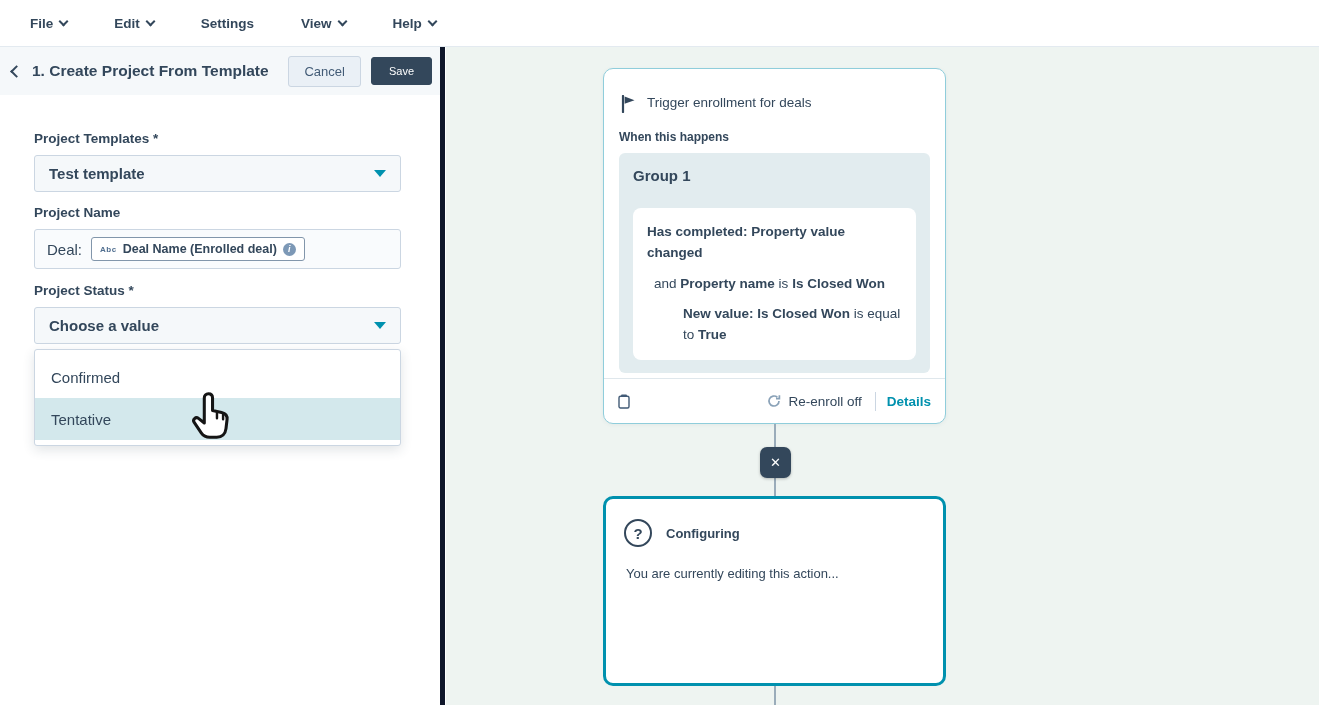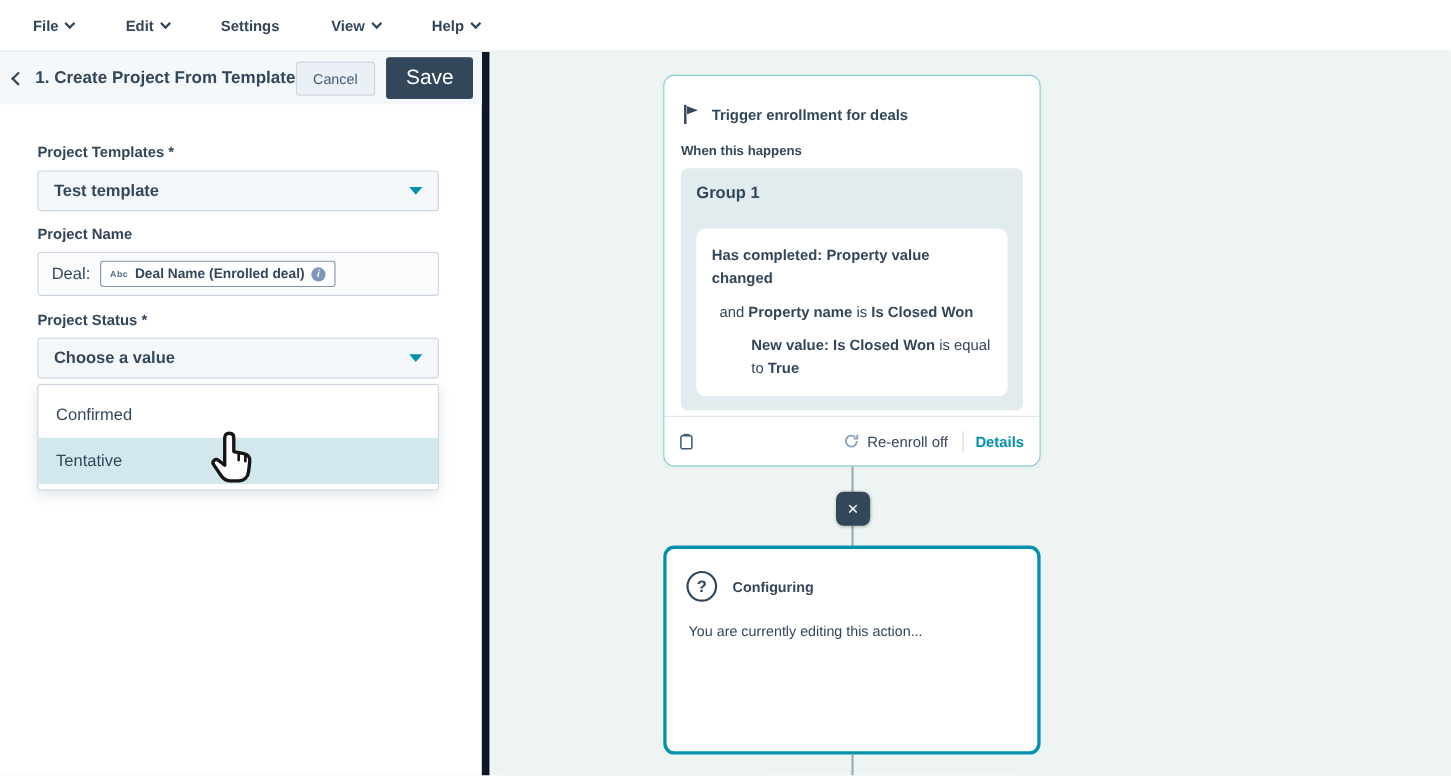"1. Create Project From Template" .left-panel { border-right: 7px solid #0f172a -> 5px solid #0f172a }
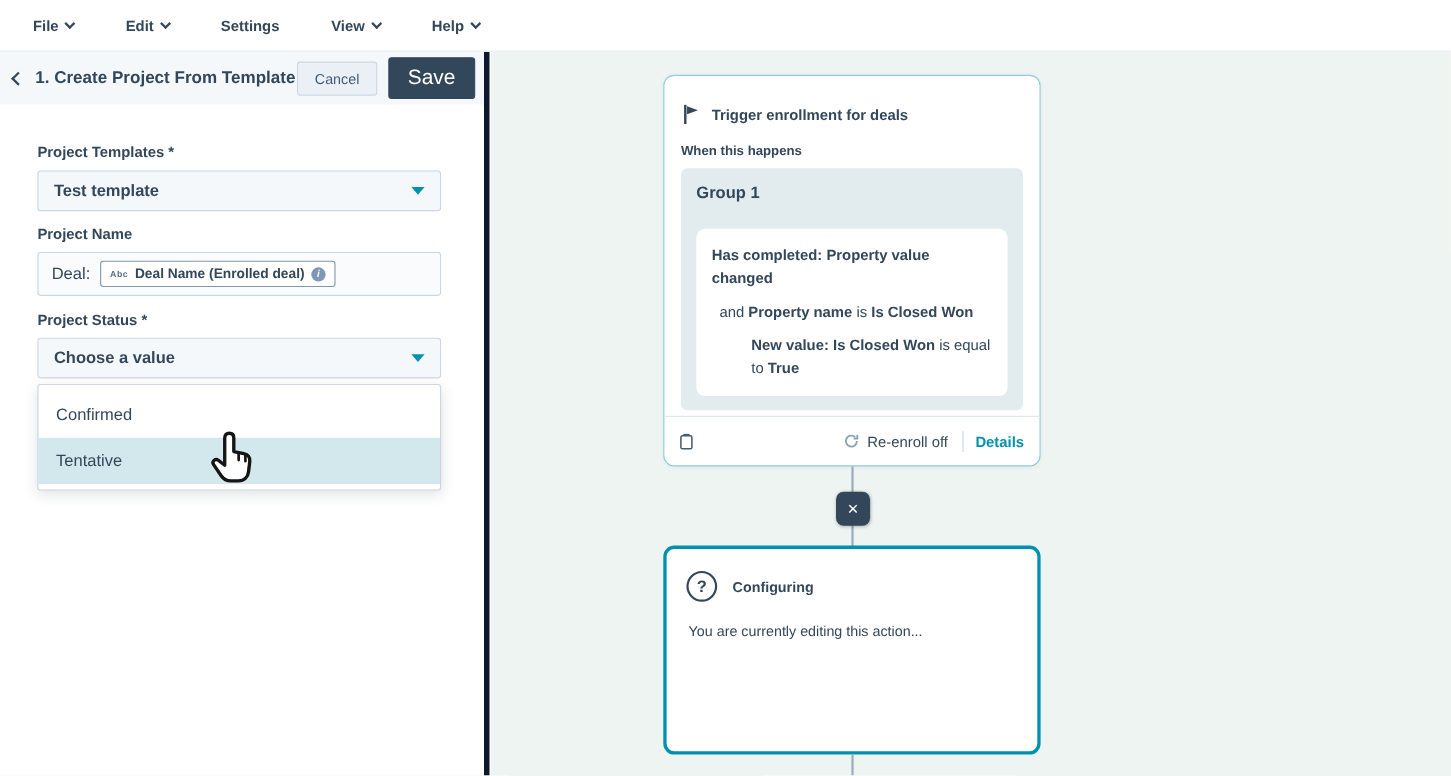"Save" .btn-save { font-size: 19px -> 11px }
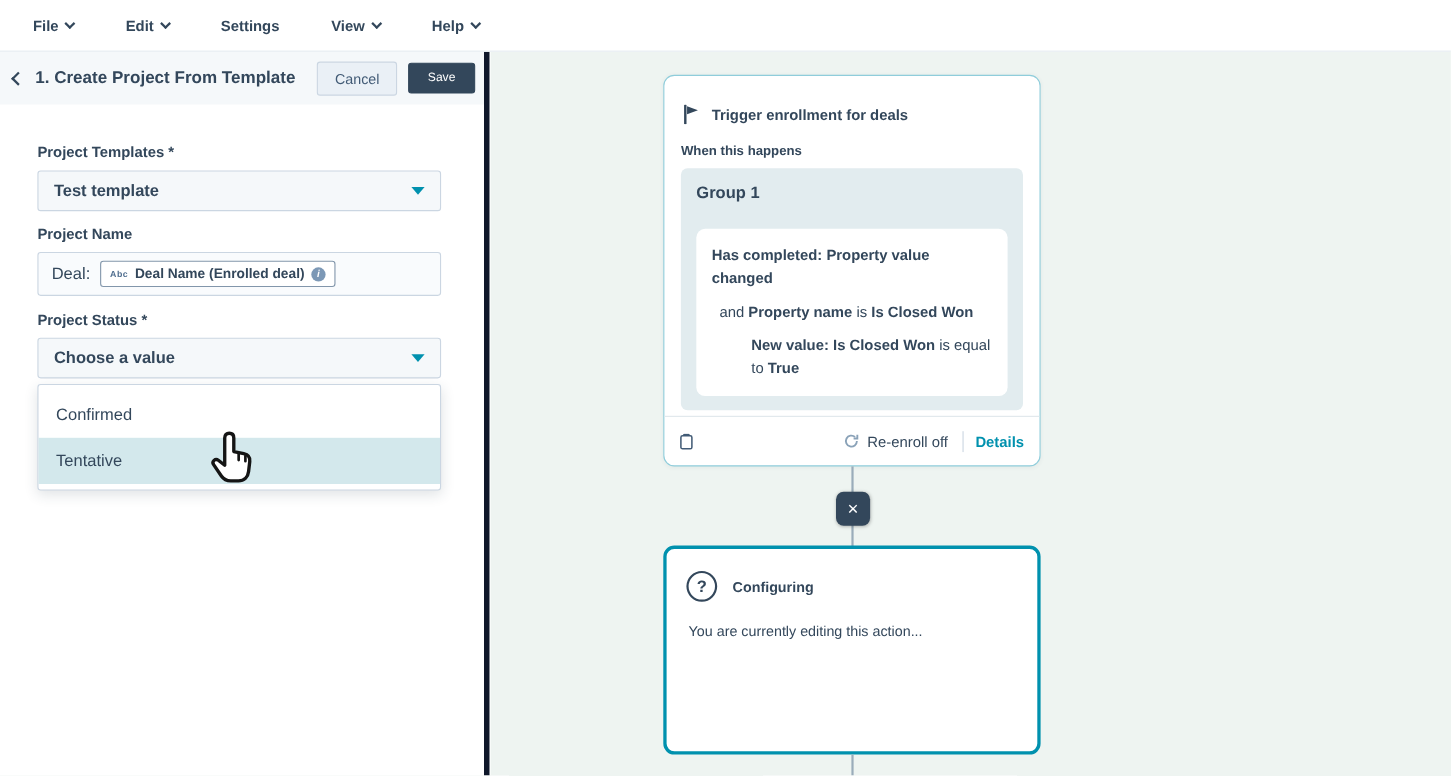"Trigger enrollment for deals" .trigger-title-row { align-items: center -> flex-start; font-weight: bold -> normal }
